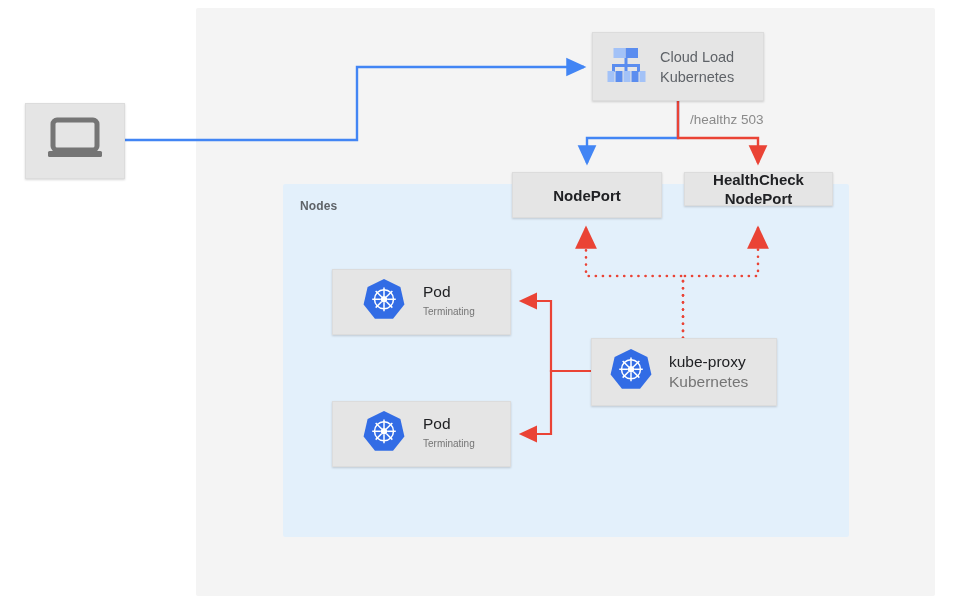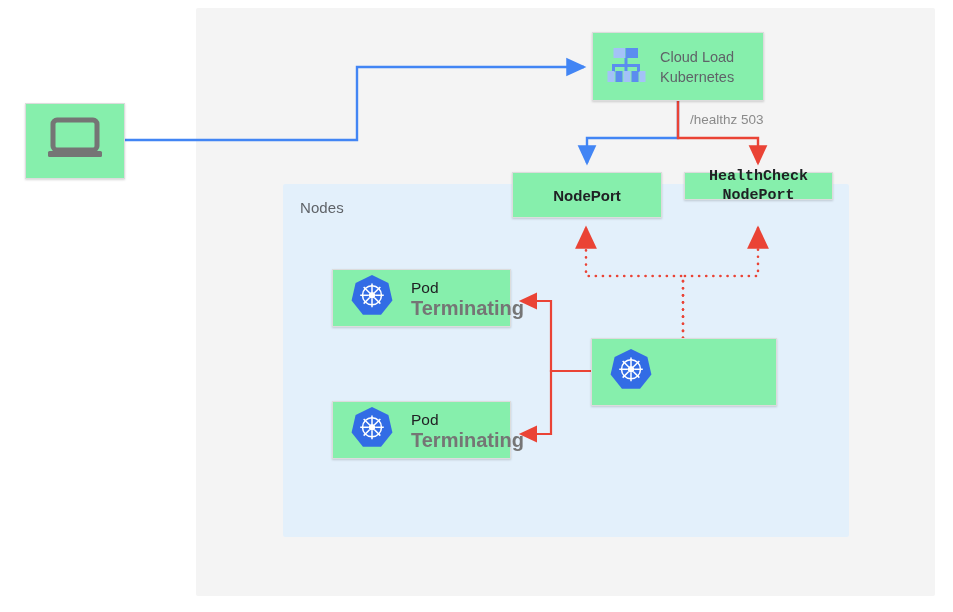"Cloud Load" .card { background: #86efac -> #e5e5e5 }
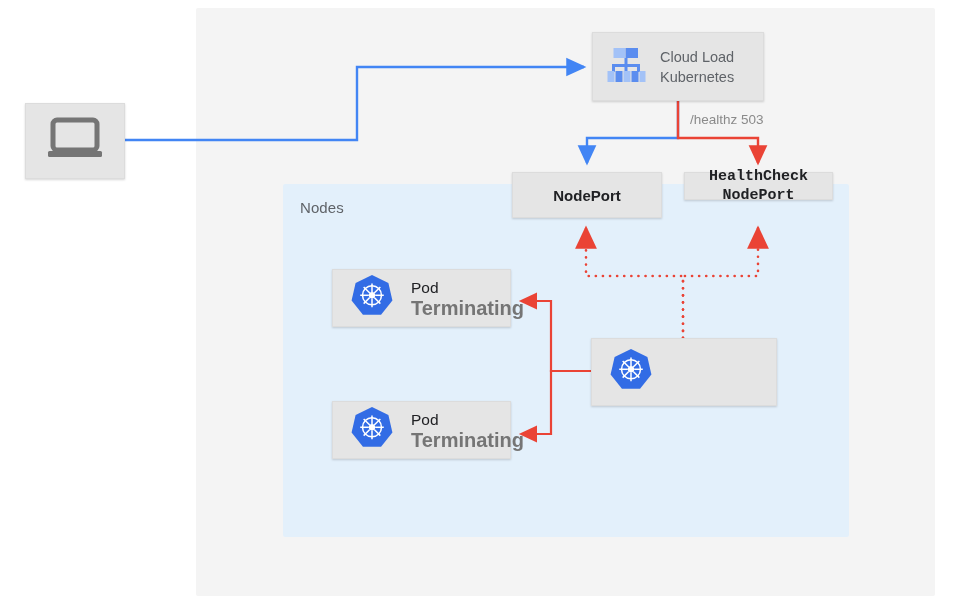"HealthCheck" .hc-card { font-family: Liberation Mono, monospace -> none; height: 28px -> 34px }
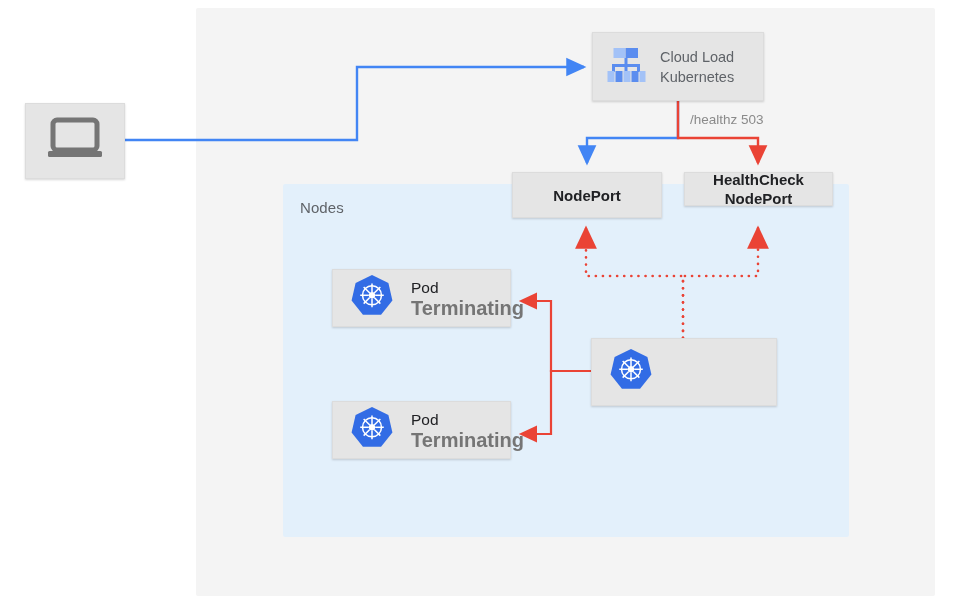"Nodes" .nodes-label { font-size: 15px -> 12px; font-weight: none -> bold }
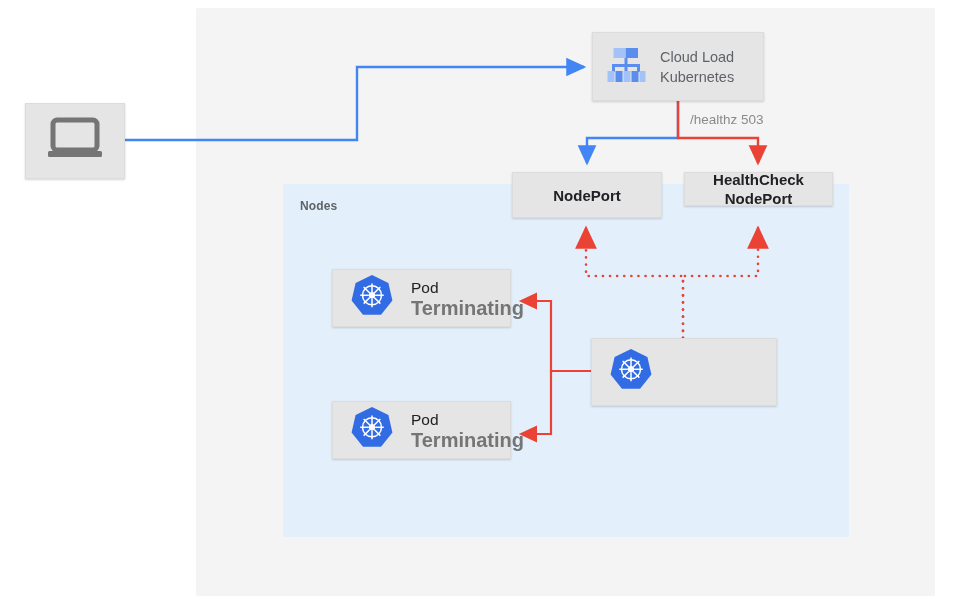"Pod" .pod-card { height: 58px -> 66px; padding-left: 16px -> 28px }
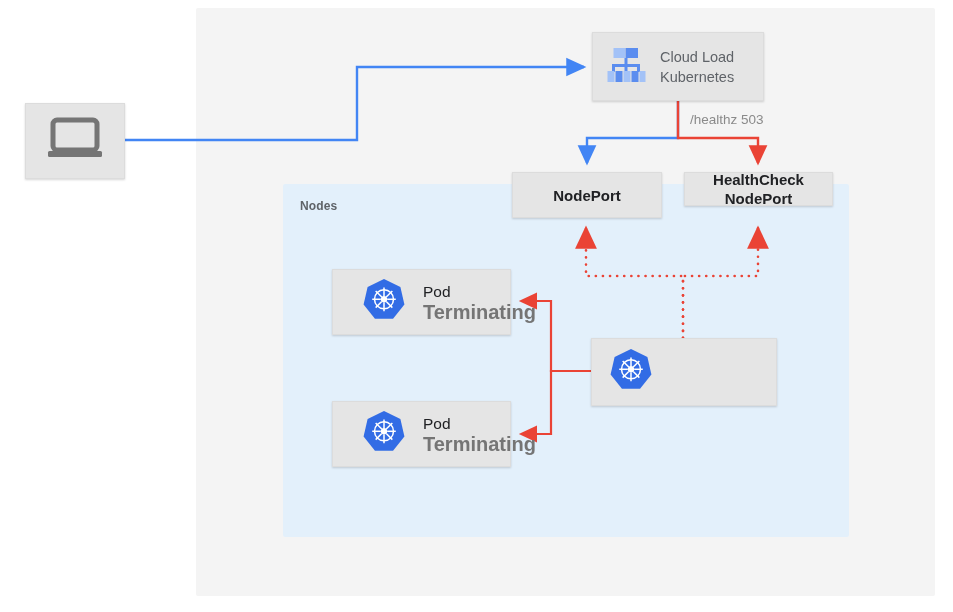"Terminating" .pod-text-sub { font-size: 20px -> 10px; font-weight: bold -> none }
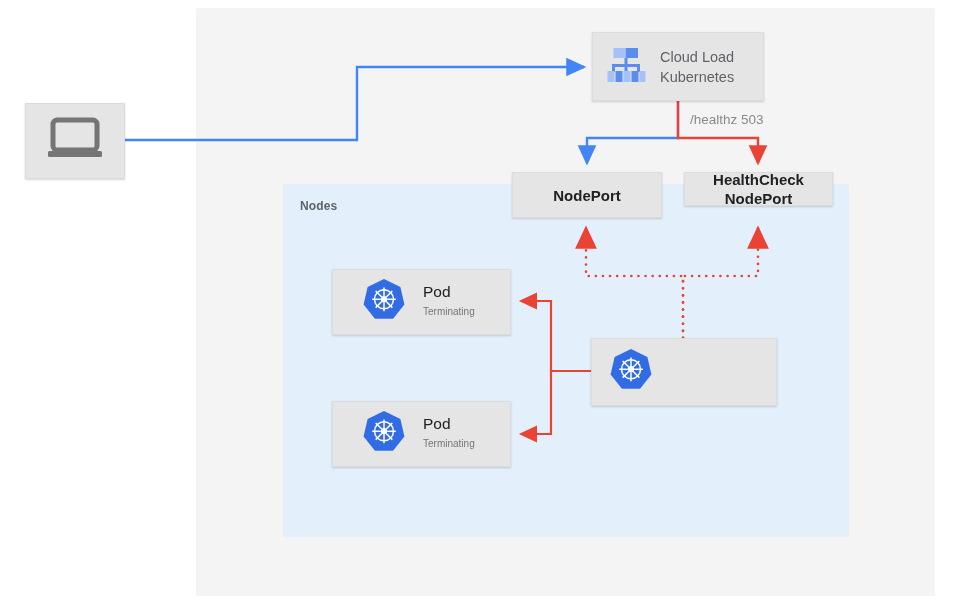"kube-proxy" span.txtcol { html: none -> <span> <span>kube-proxy</span> <span>Kubernetes</span> </span> }
